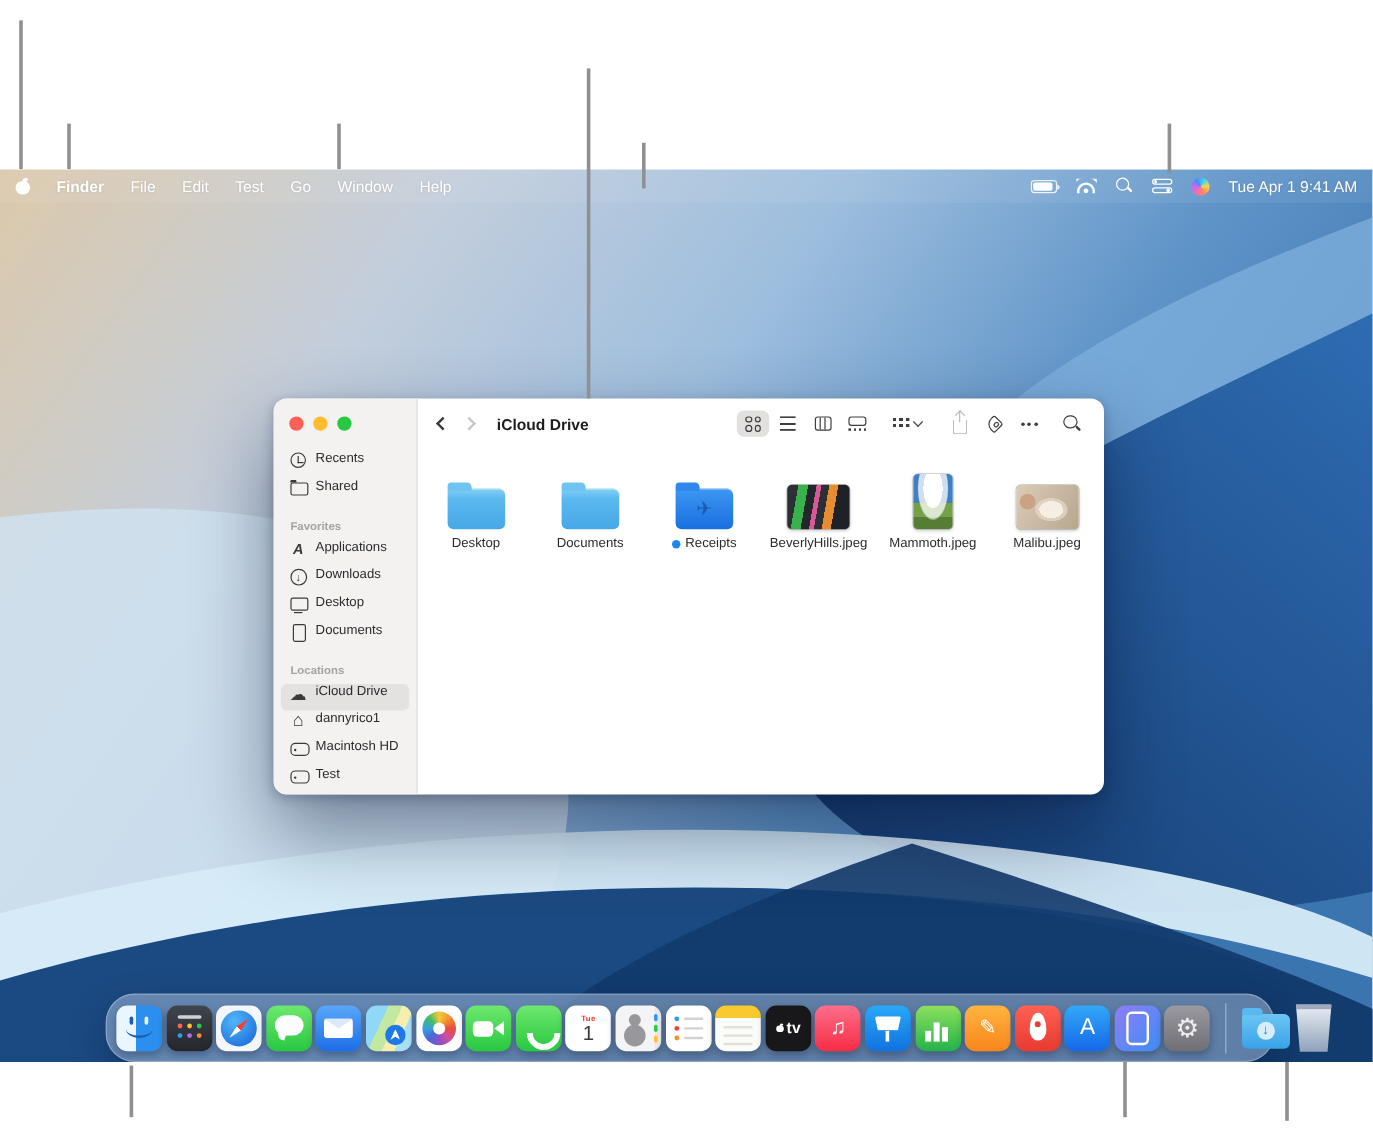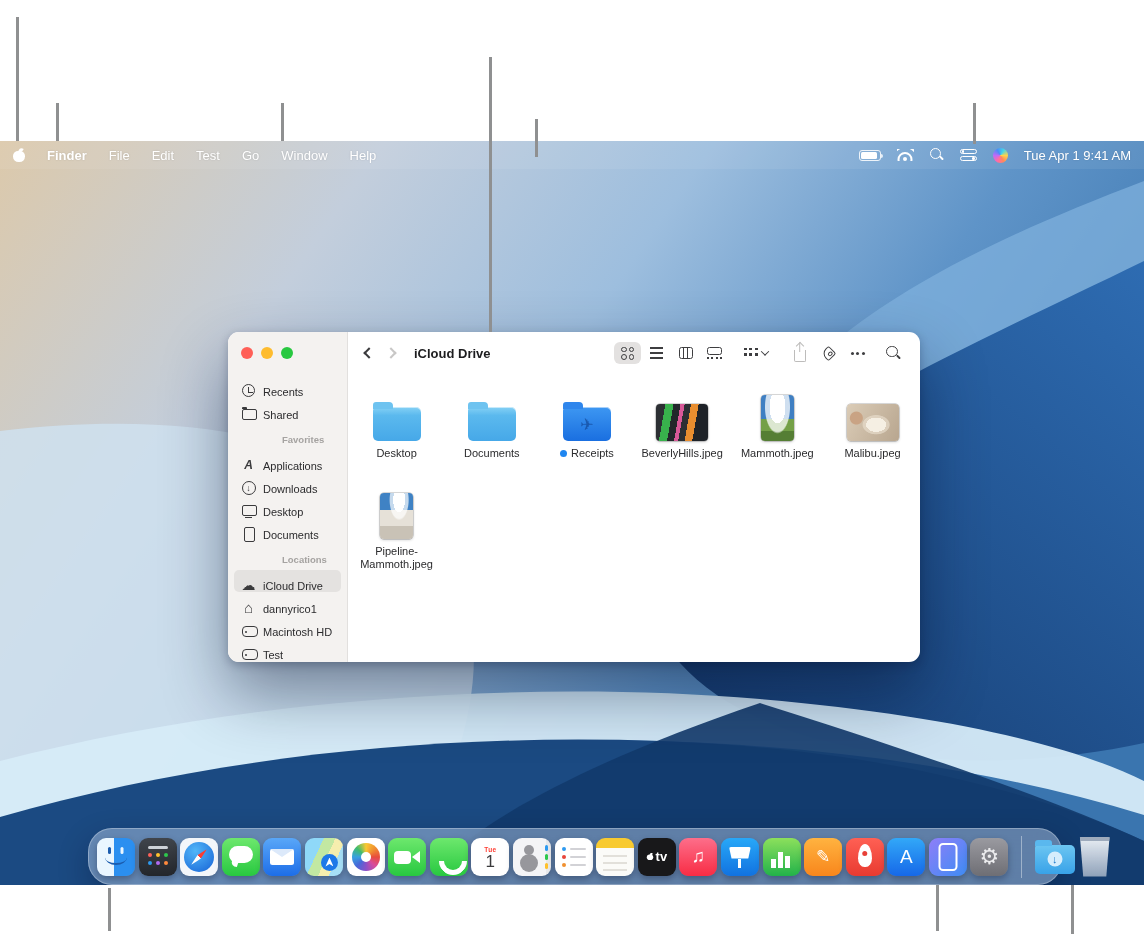"Recents" .sb-item { align-items: flex-end -> flex-start }
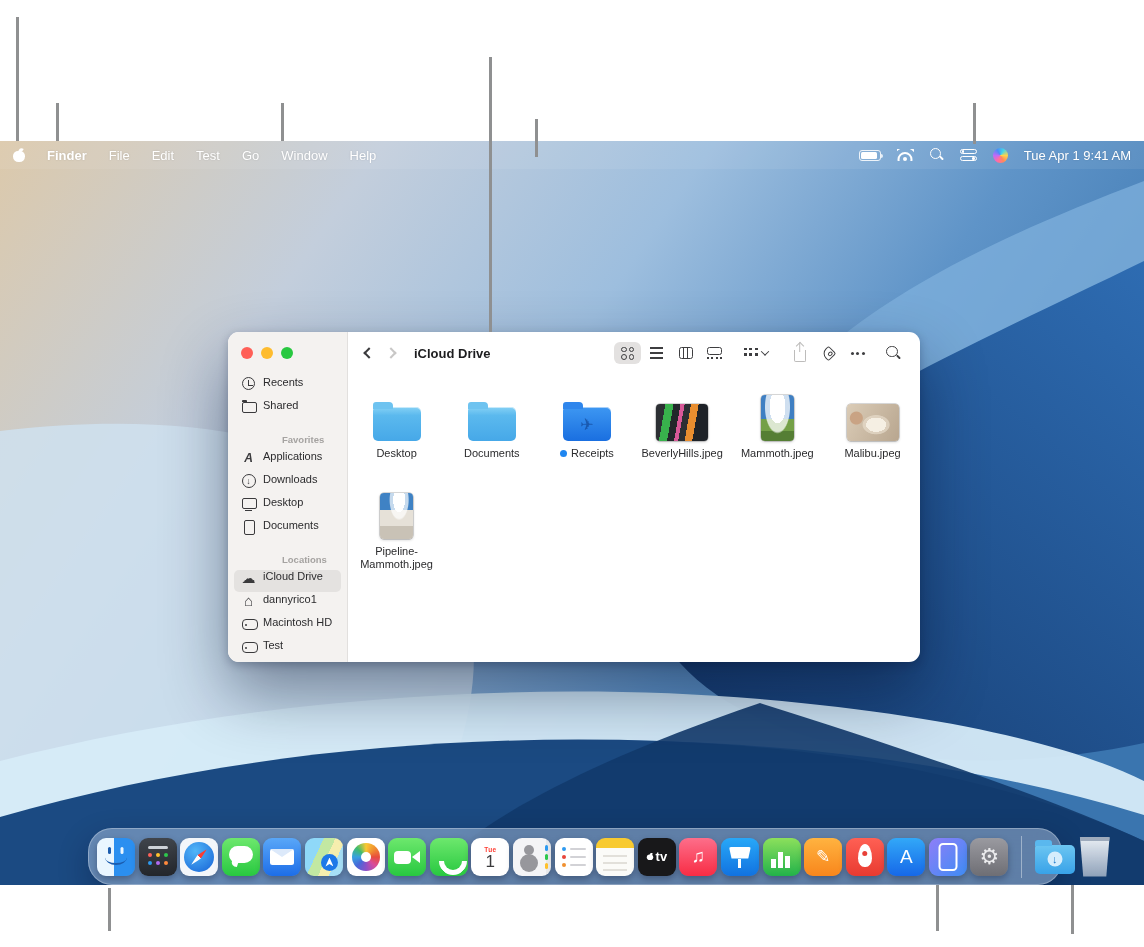"Favorites" .sb-head { margin-left: 40px -> none }
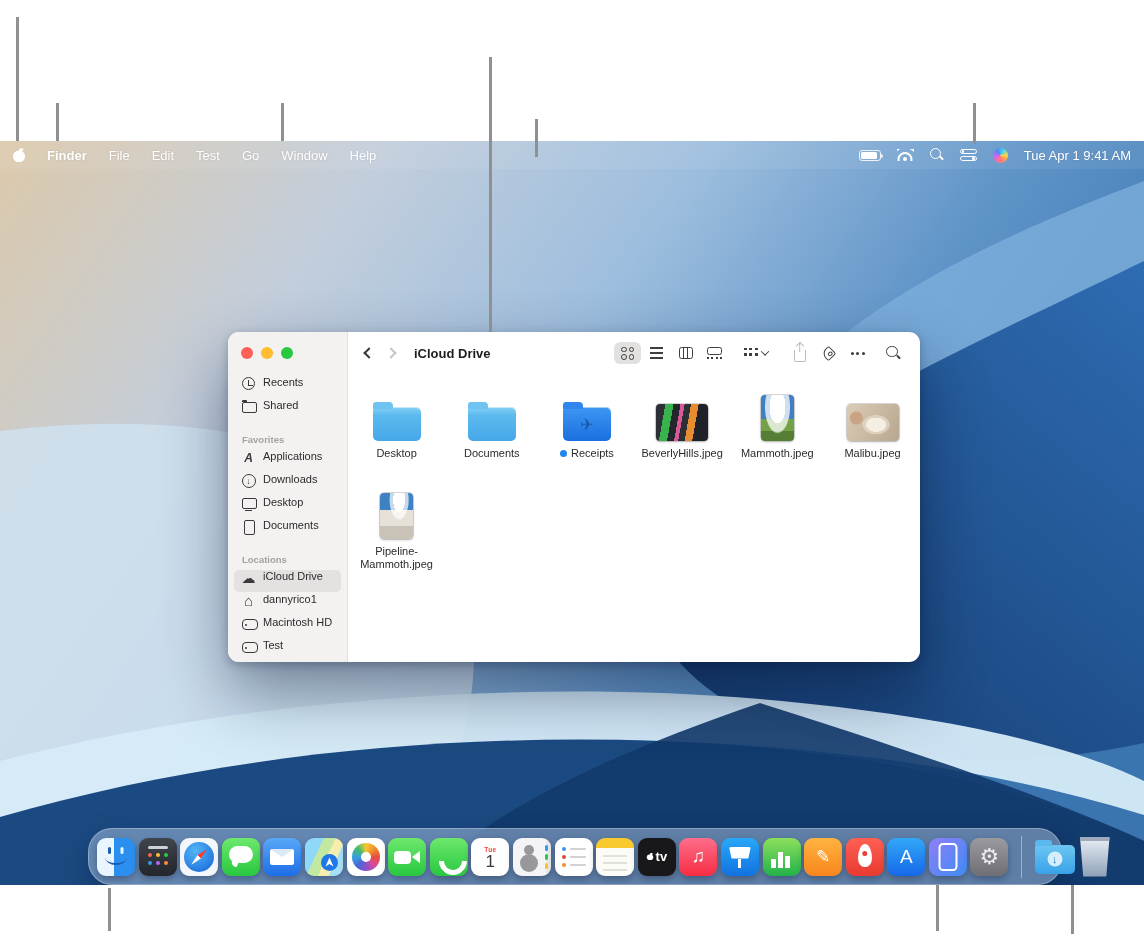"Pipeline-Mammoth.jpeg" div.cell { html: <div> <div> <div></div> </div> <div>Pipeline-Mammoth.jpeg</div> </div> -> none }
